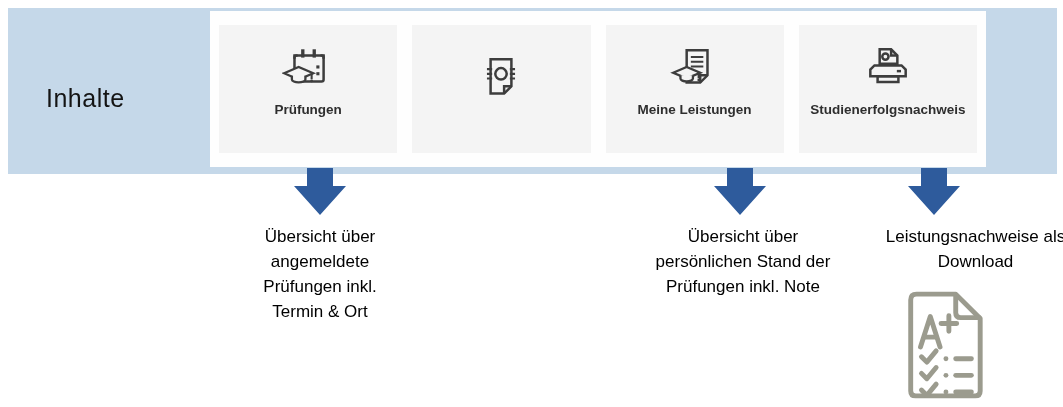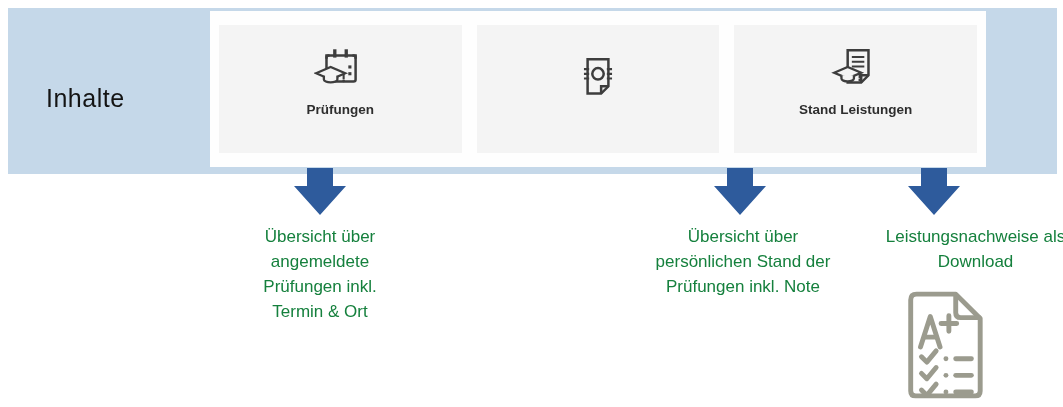"Stand Leistungen" span.card-label { text: Stand -> Meine }
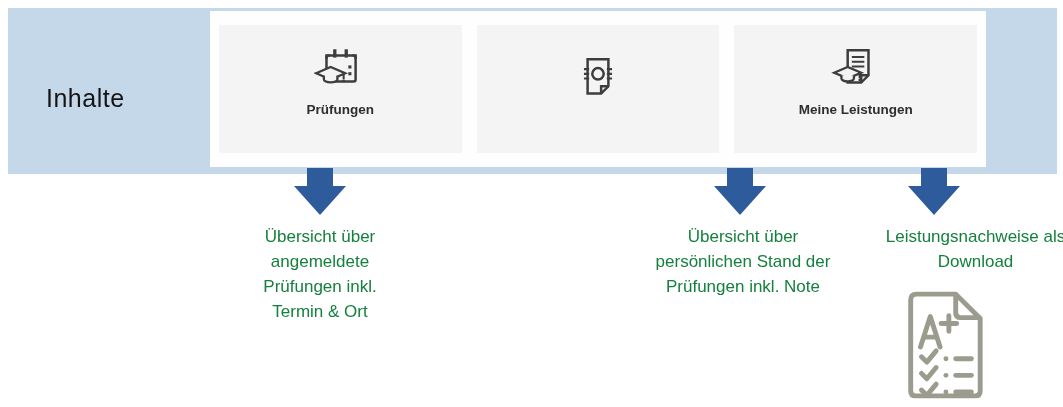"Studienerfolgsnachweis" div.card { html: none -> <div> <span> <svg> <path></path> <path></path> <circle></circle> <path></path> <path></path> <path></path> </svg> </span> <span>Studienerfolgsnachweis</span> </div> }
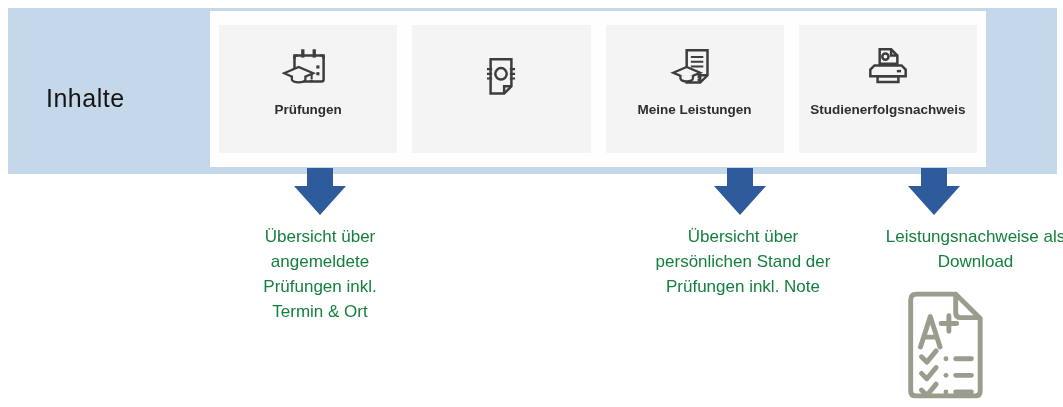"Übersicht über angemeldete Prüfungen" .desc { color: #15803d -> #000000 }
